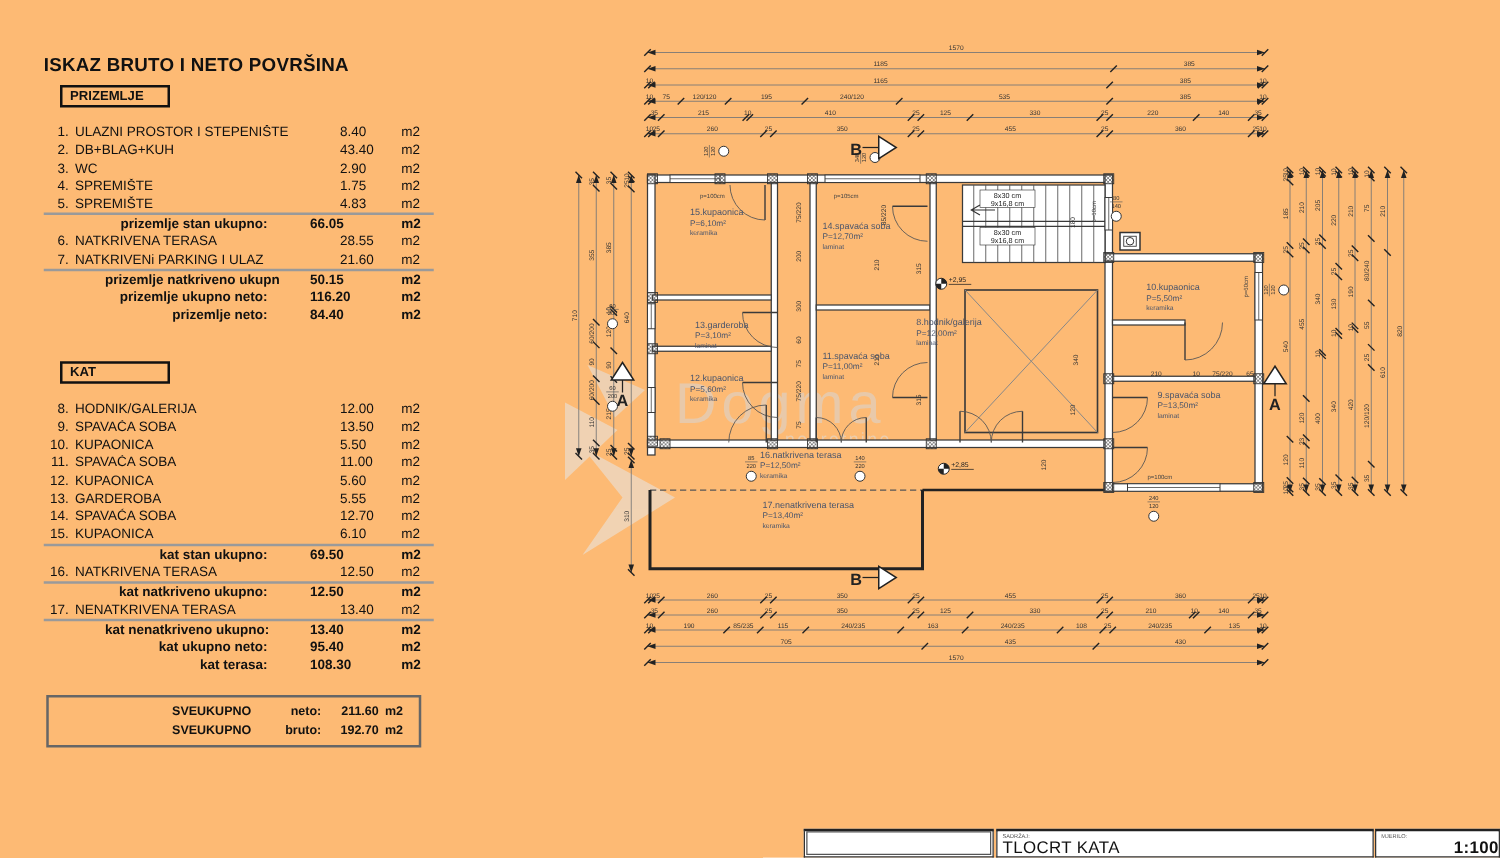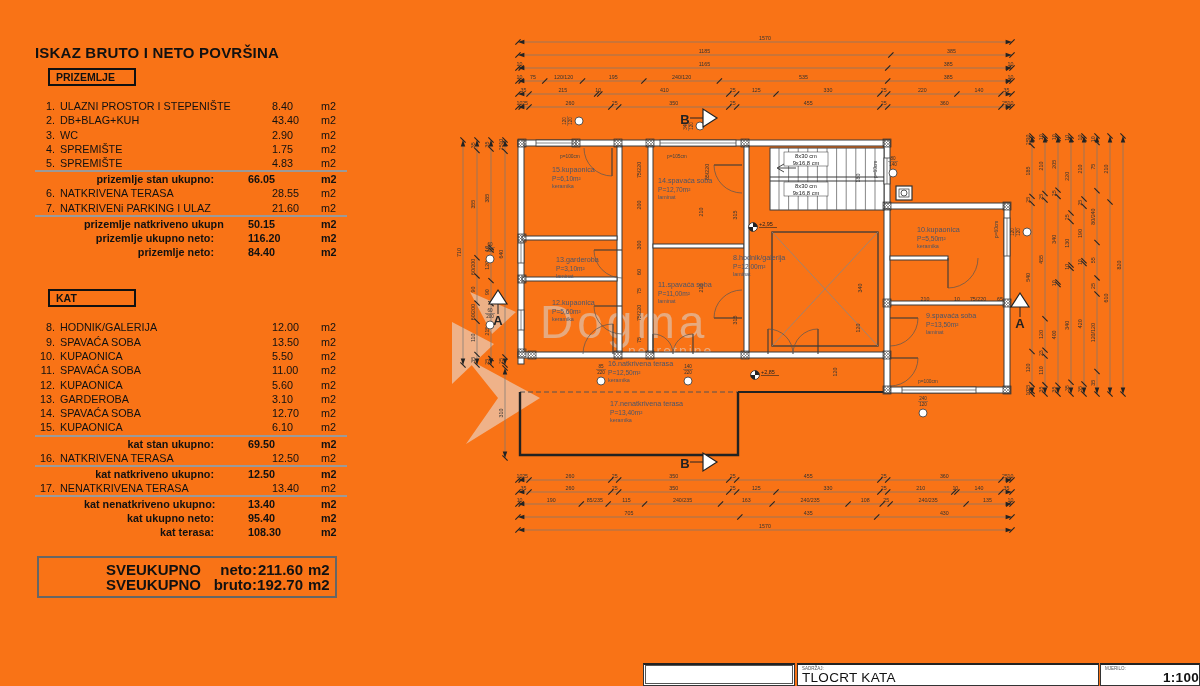"ISKAZ BRUTO I NETO POVRŠINA" #stage { background: #f97316 -> #fdba74 }
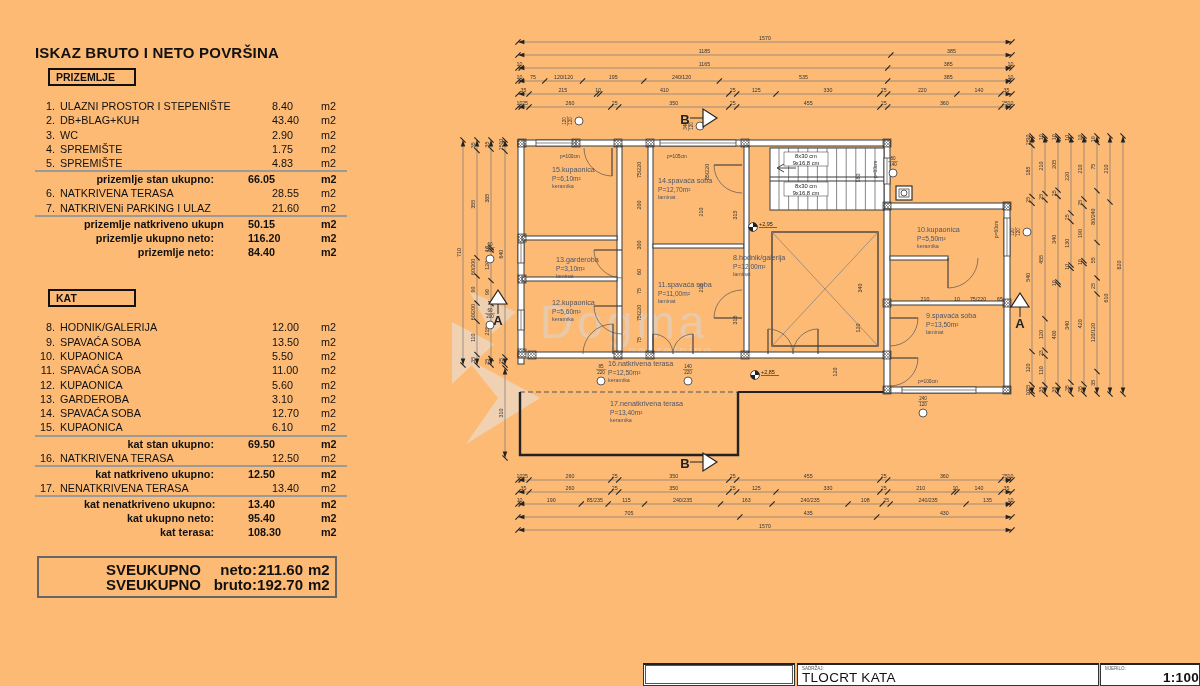"3.10" span.val { text: 3.10 -> 5.55 }
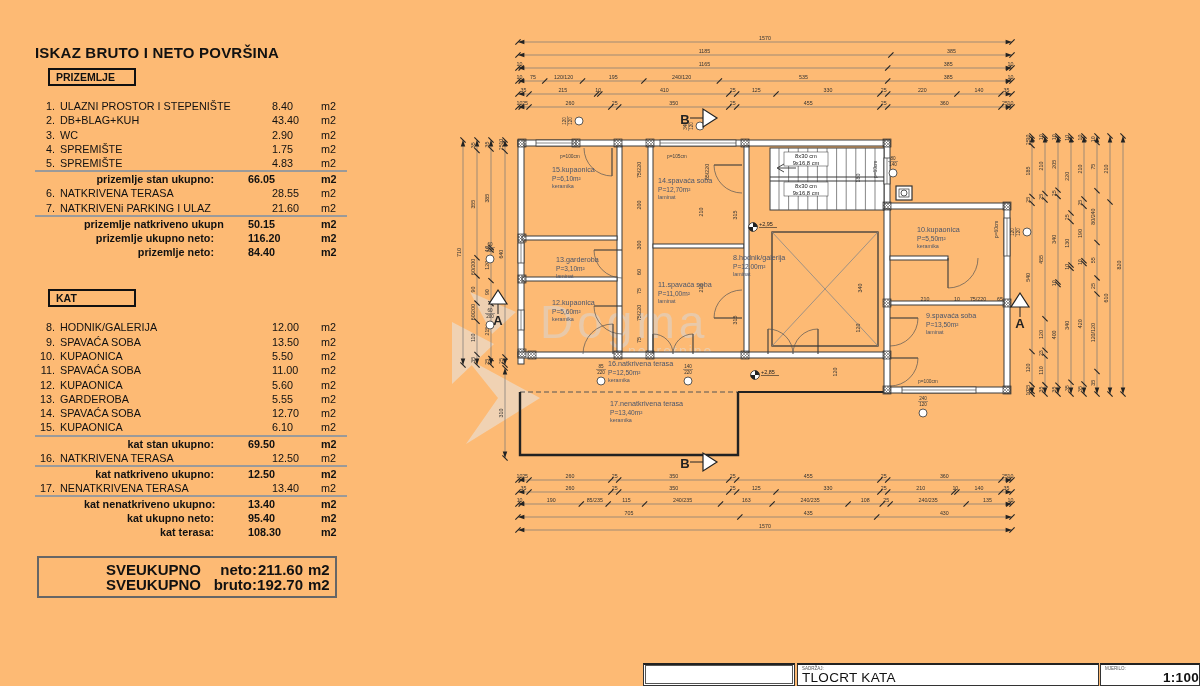"SVEUKUPNO" .srow { font-size: 15px -> 10px }
